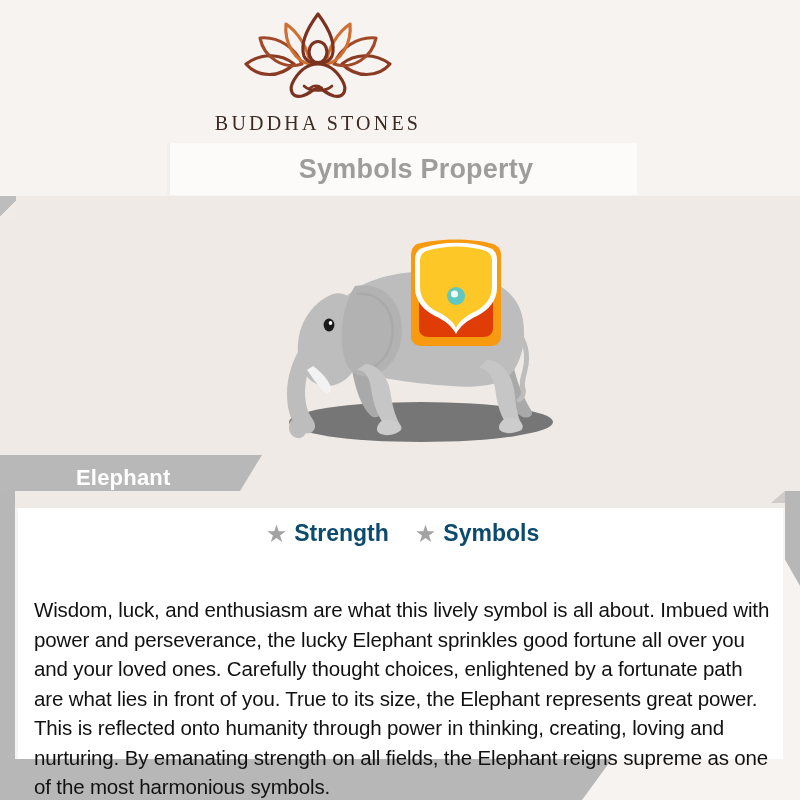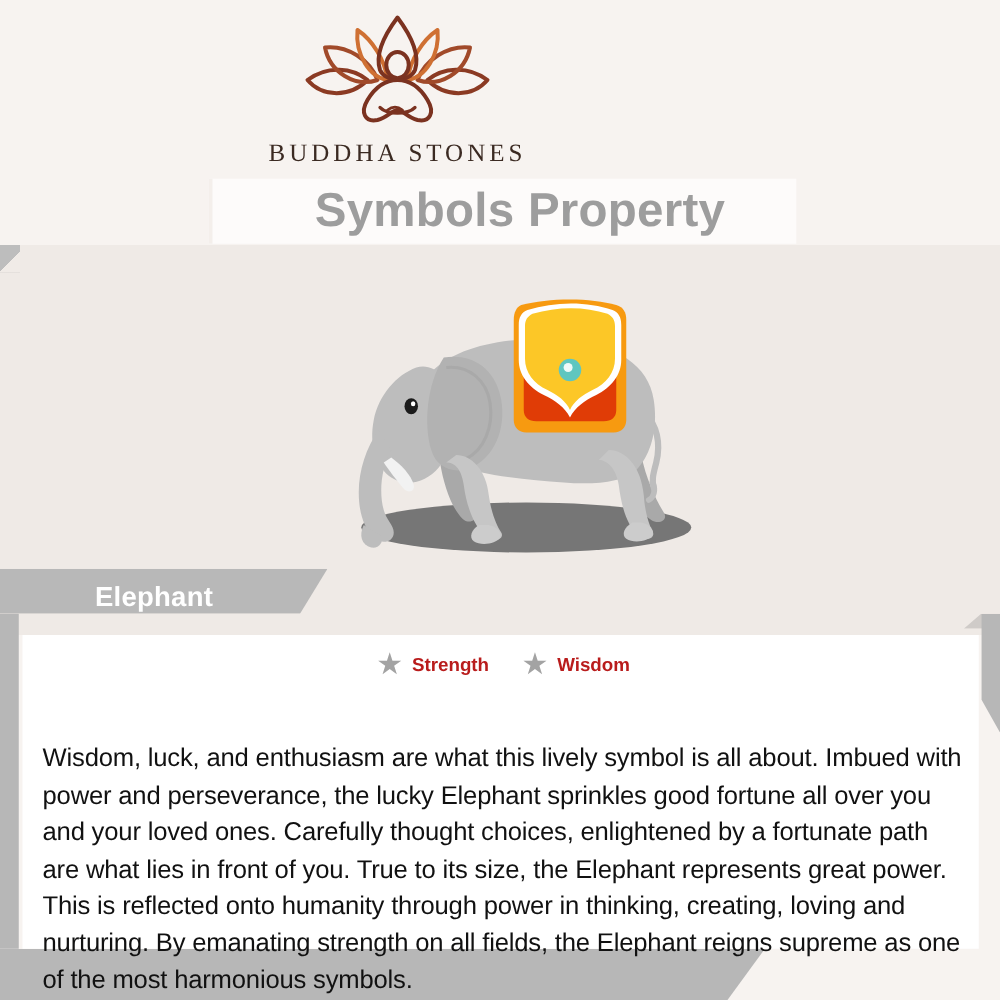"Symbols Property" #page-title { font-size: 38px -> 27px }
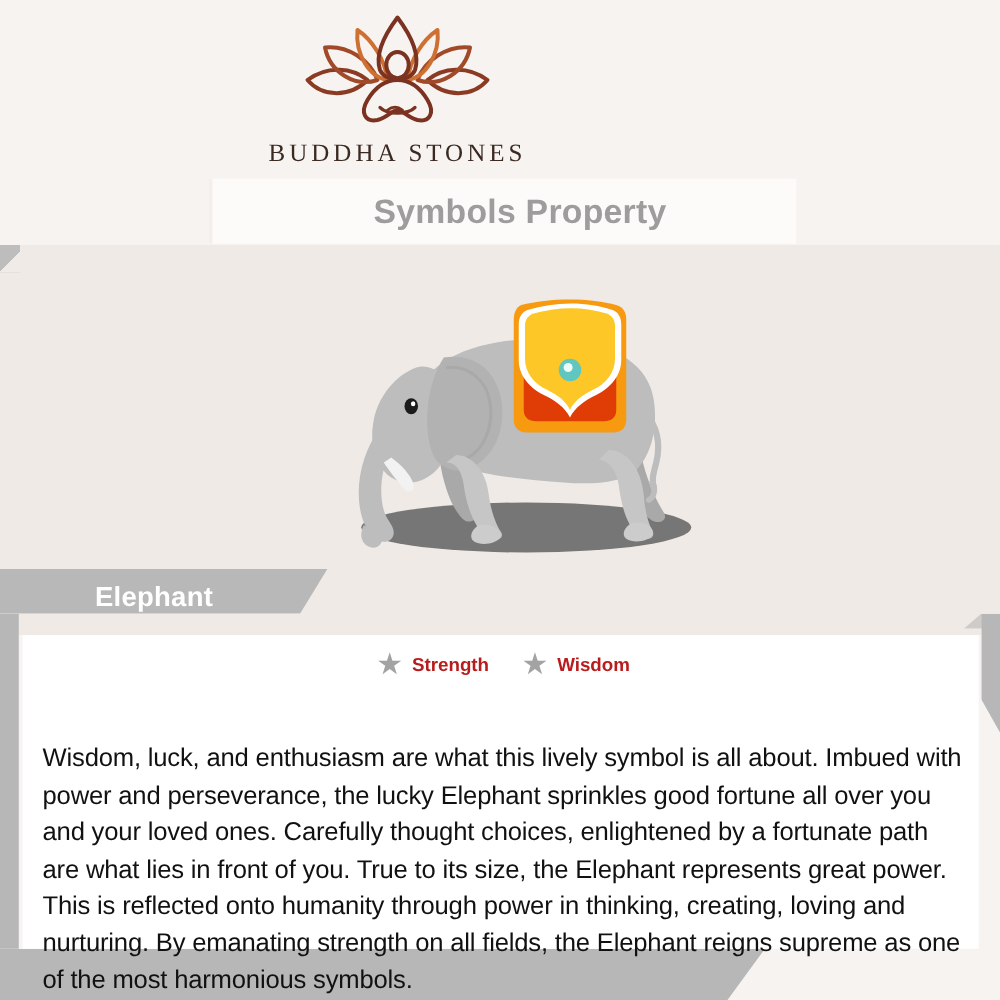"Strength" .trait-label { color: #b91c1c -> #0c4a6e; font-size: 15px -> 23px }
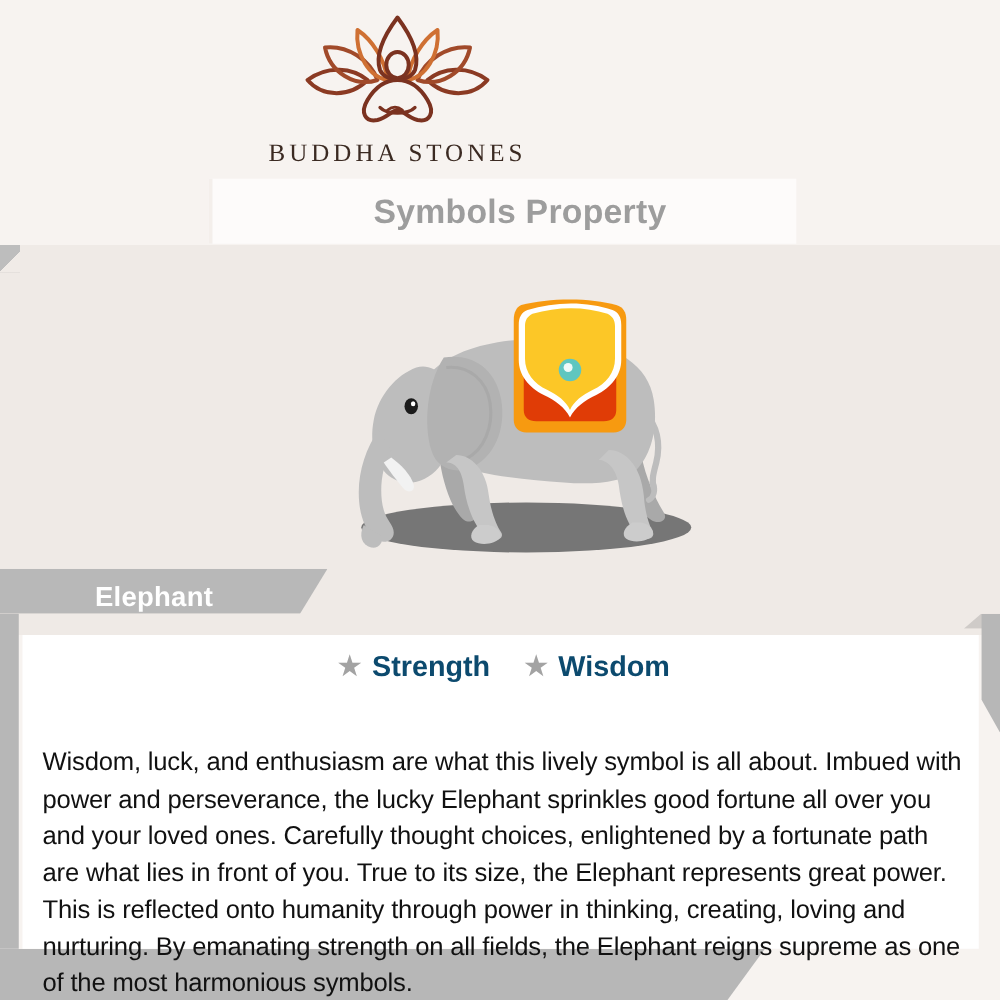"Wisdom" span.trait-label { text: Wisdom -> Symbols }
